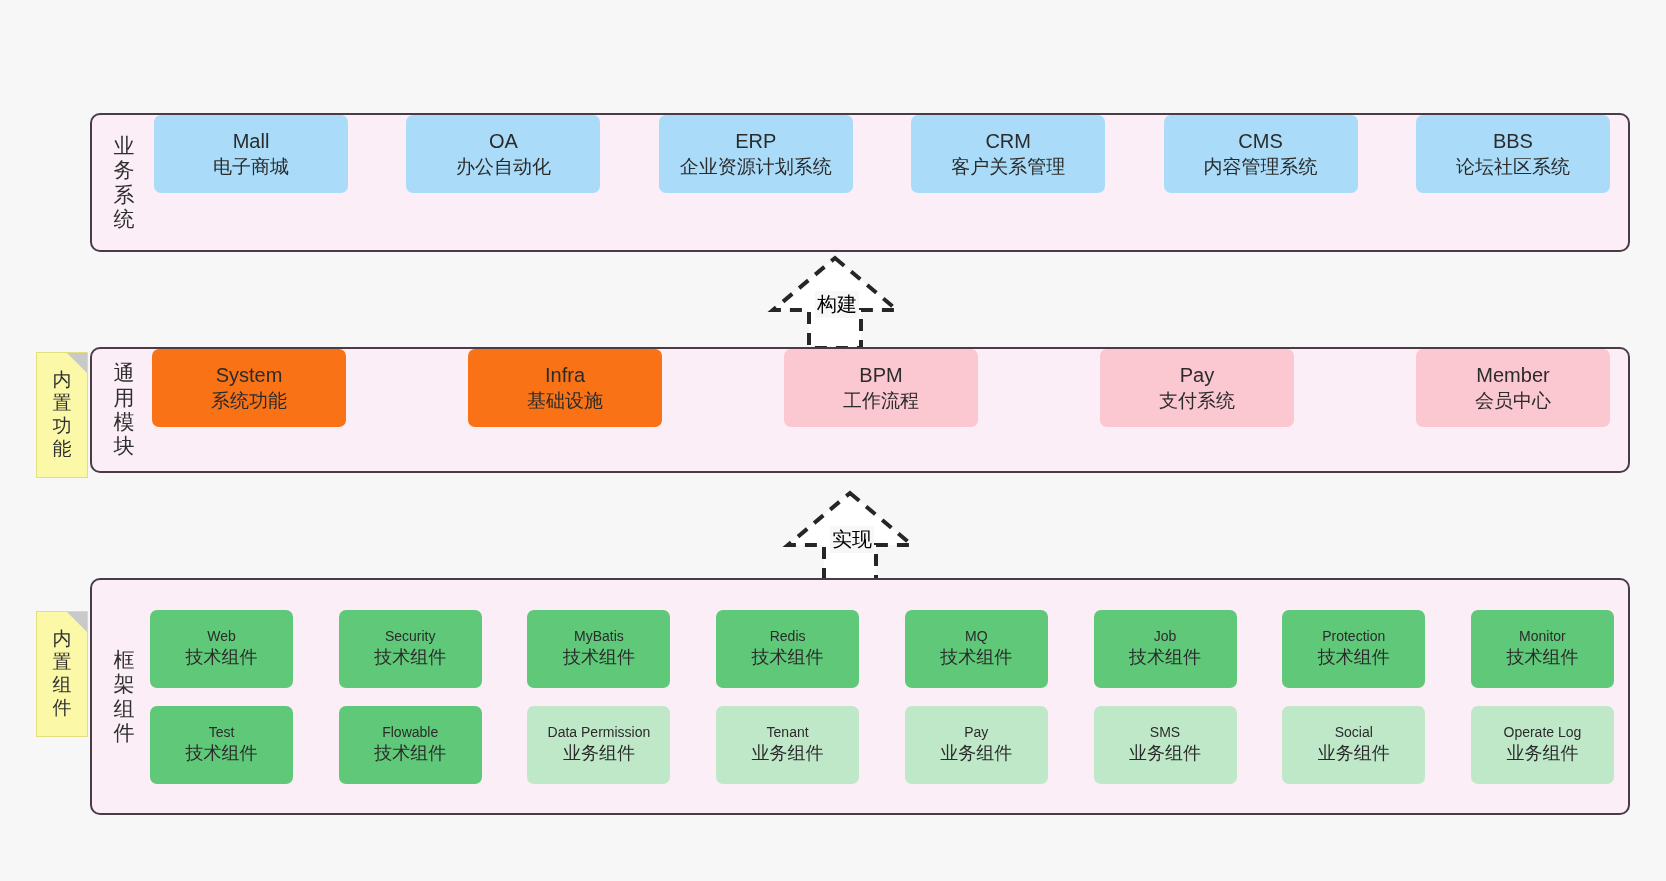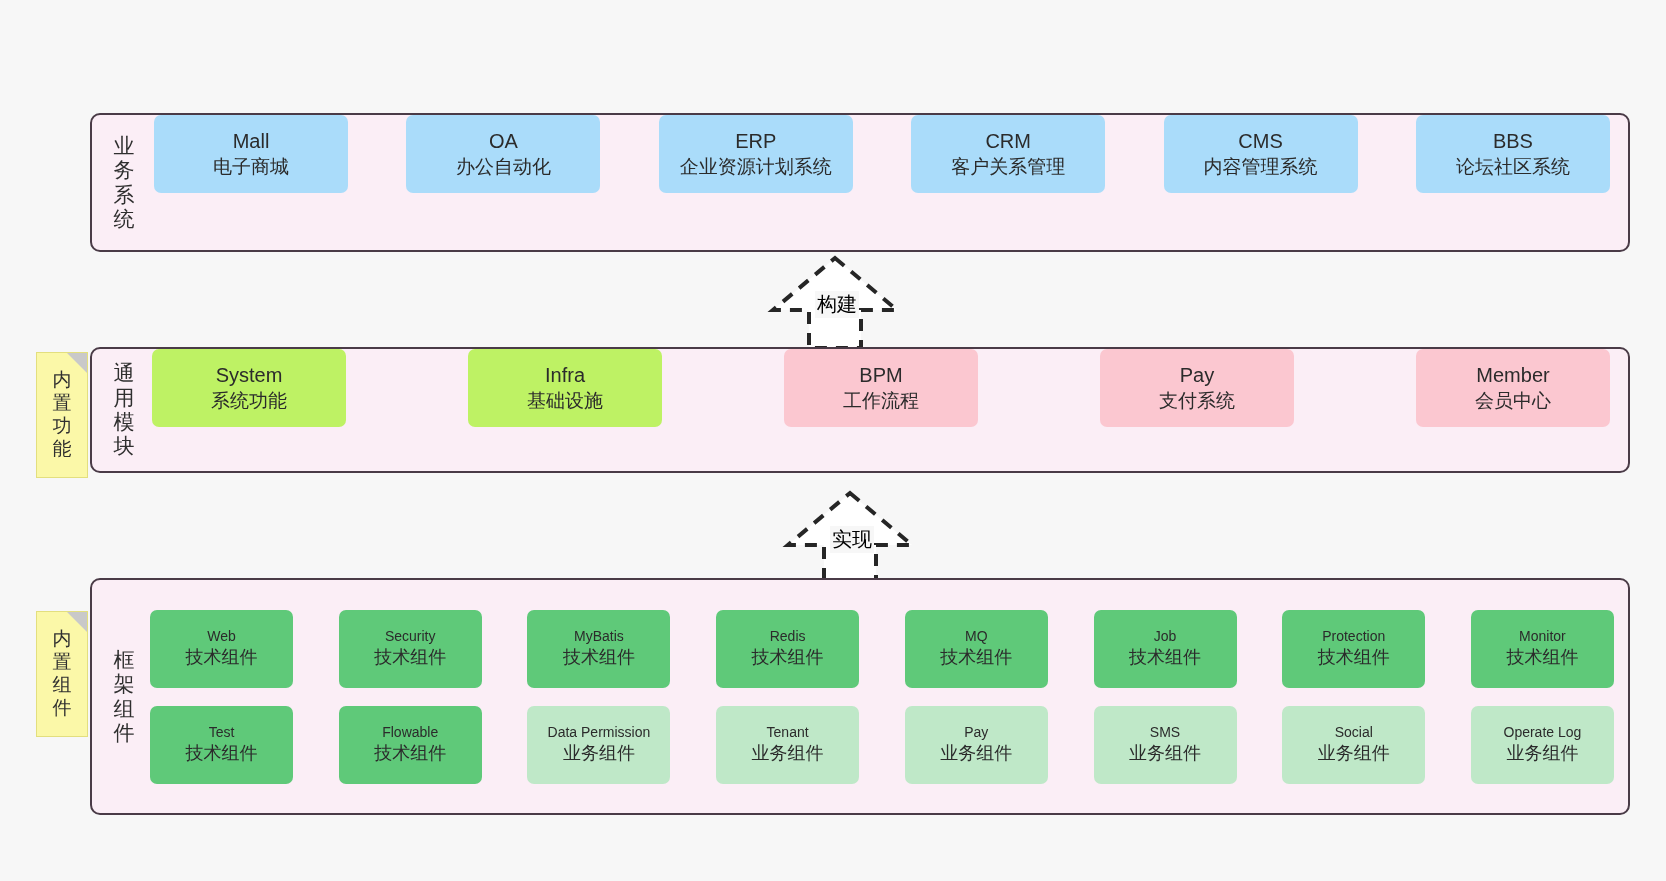"System" .c-strong { background: #bef264 -> #f97316 }
